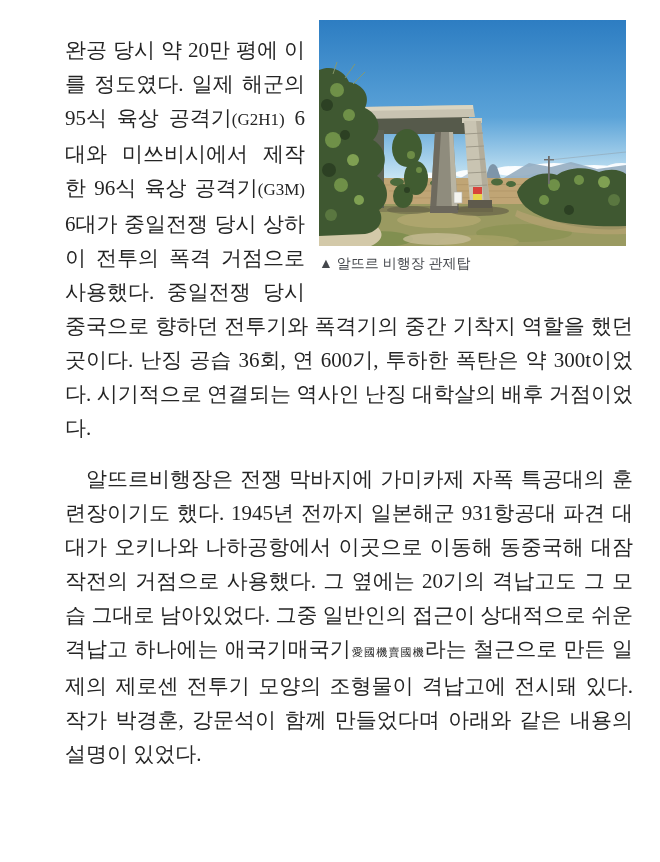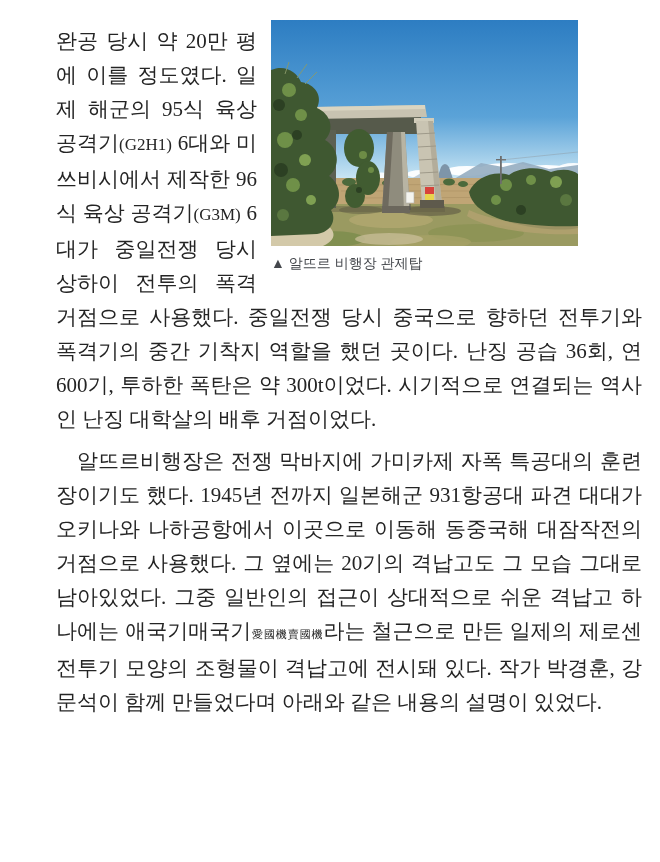"완공 당시 약 20만 평에" p.para { margin: 8px -> 17px }
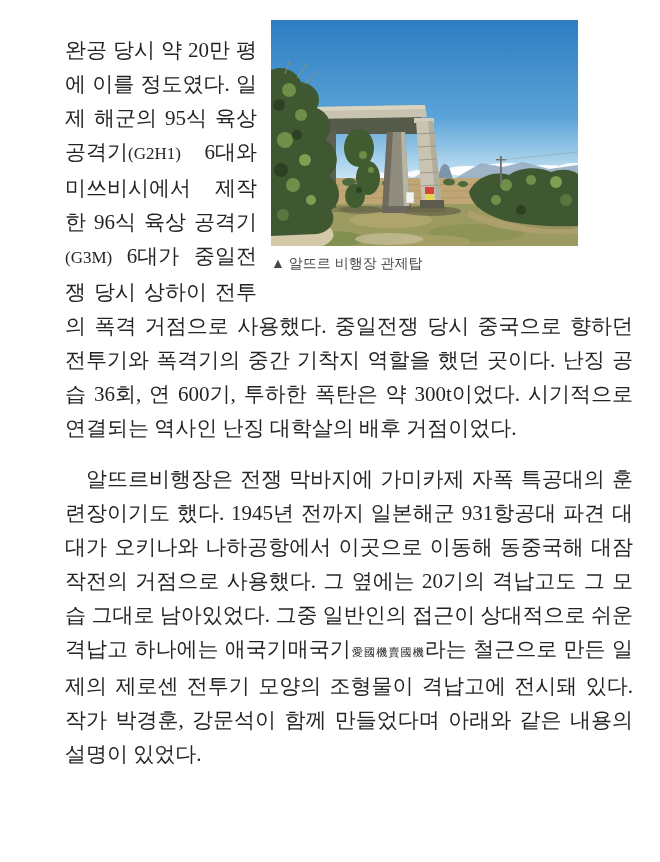"▲ 알뜨르 비행장 관제탑" .photo-figure { margin: 4px 72px 6px 14px -> 4px 24px 6px 14px }
